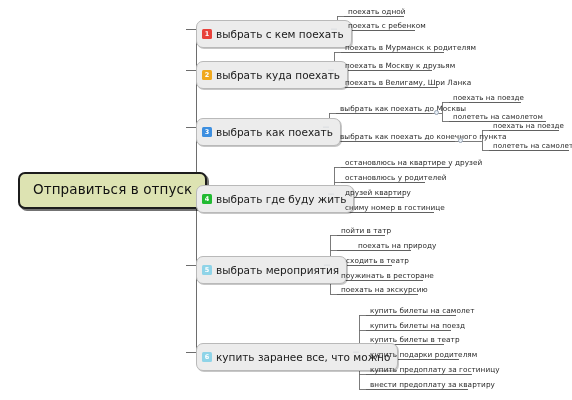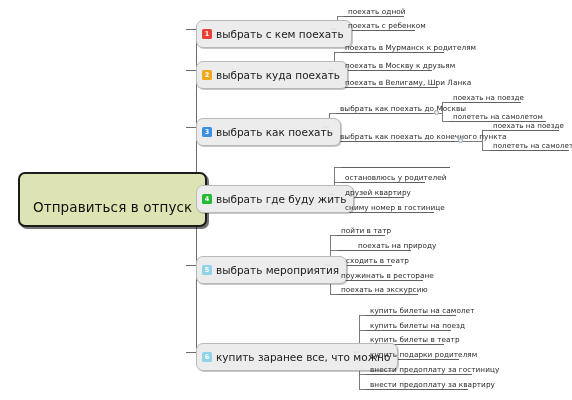"остановлюсь на квартире у друзей" div.node { html: none -> <div>остановлюсь на квартире у друзей</div> }
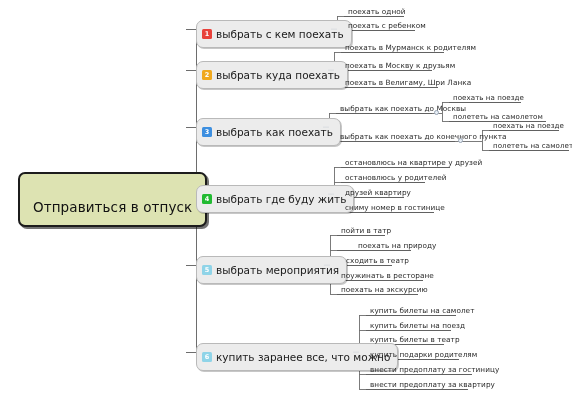"Отправиться в отпуск" .root { padding: 25px 13px 10px 13px -> 7px 13px 10px 13px }
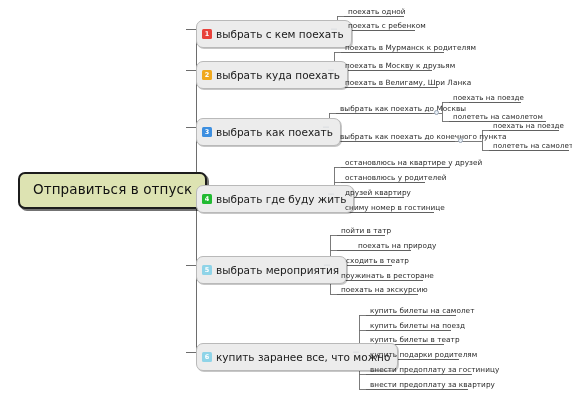"внести предоплату за гостиницу" div.node { text: внести -> купить }
